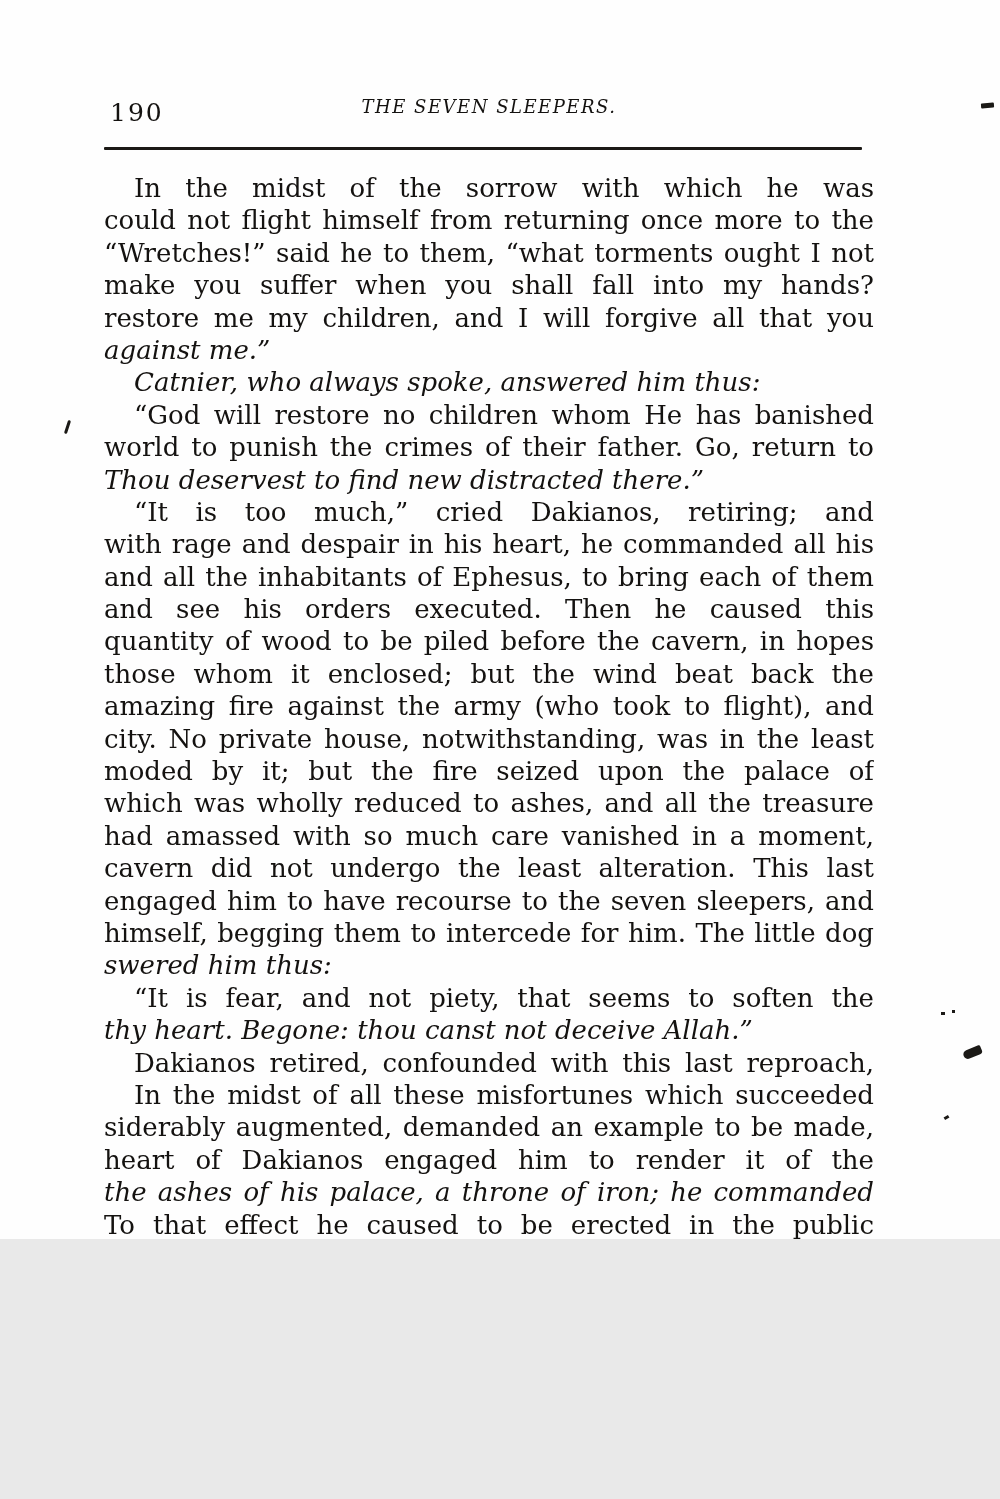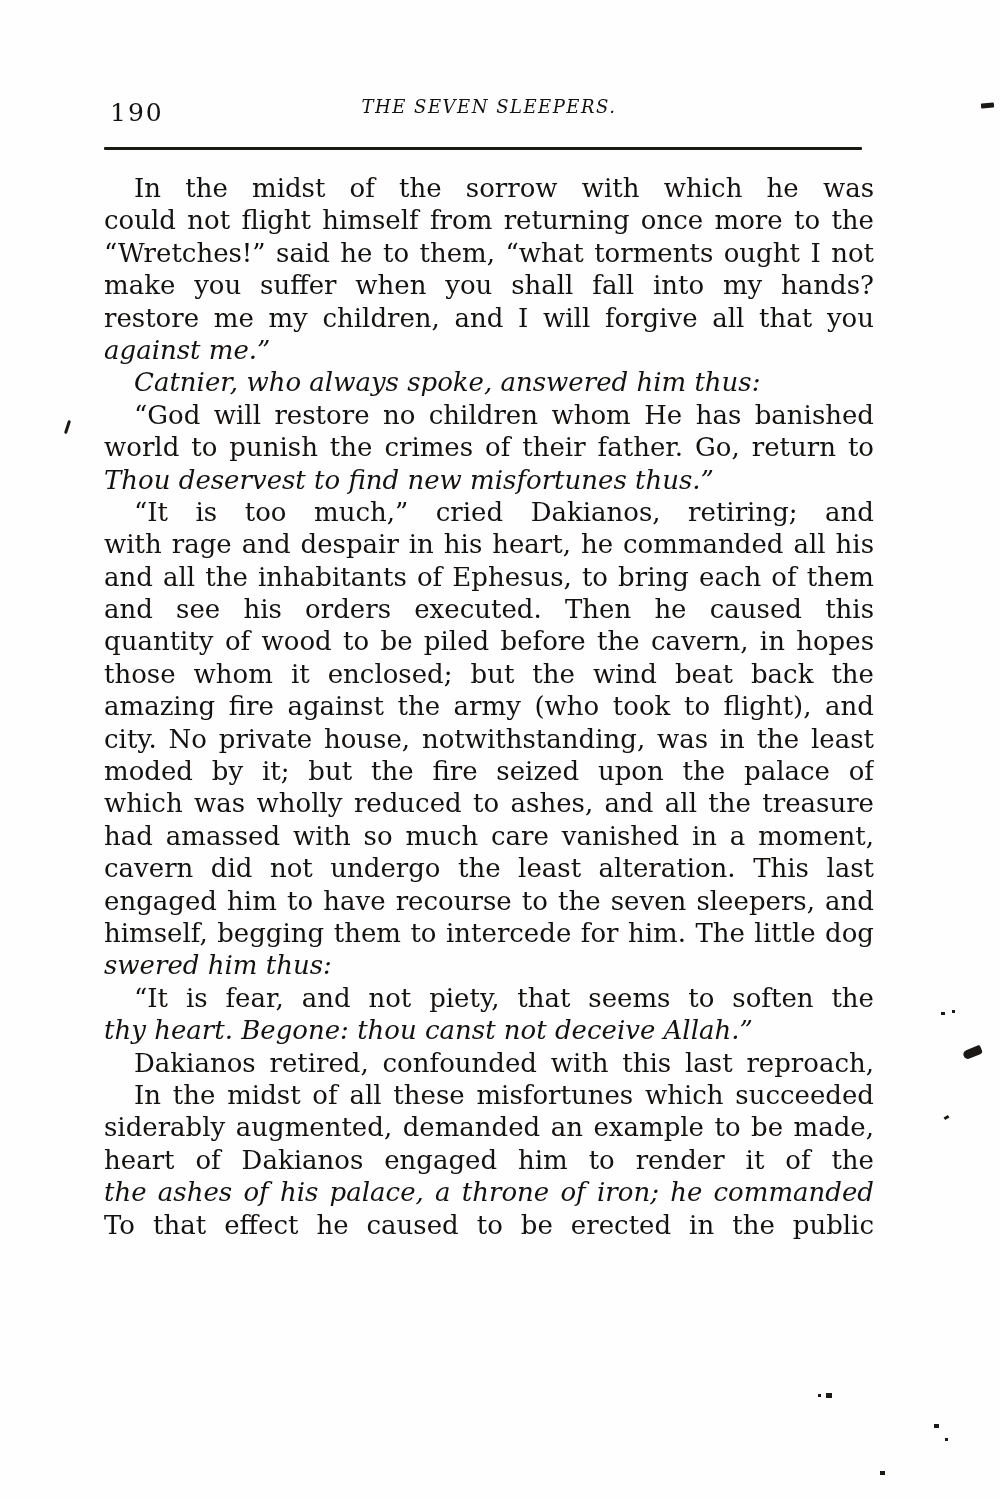"190" .page { height: 1499px -> 1239px }
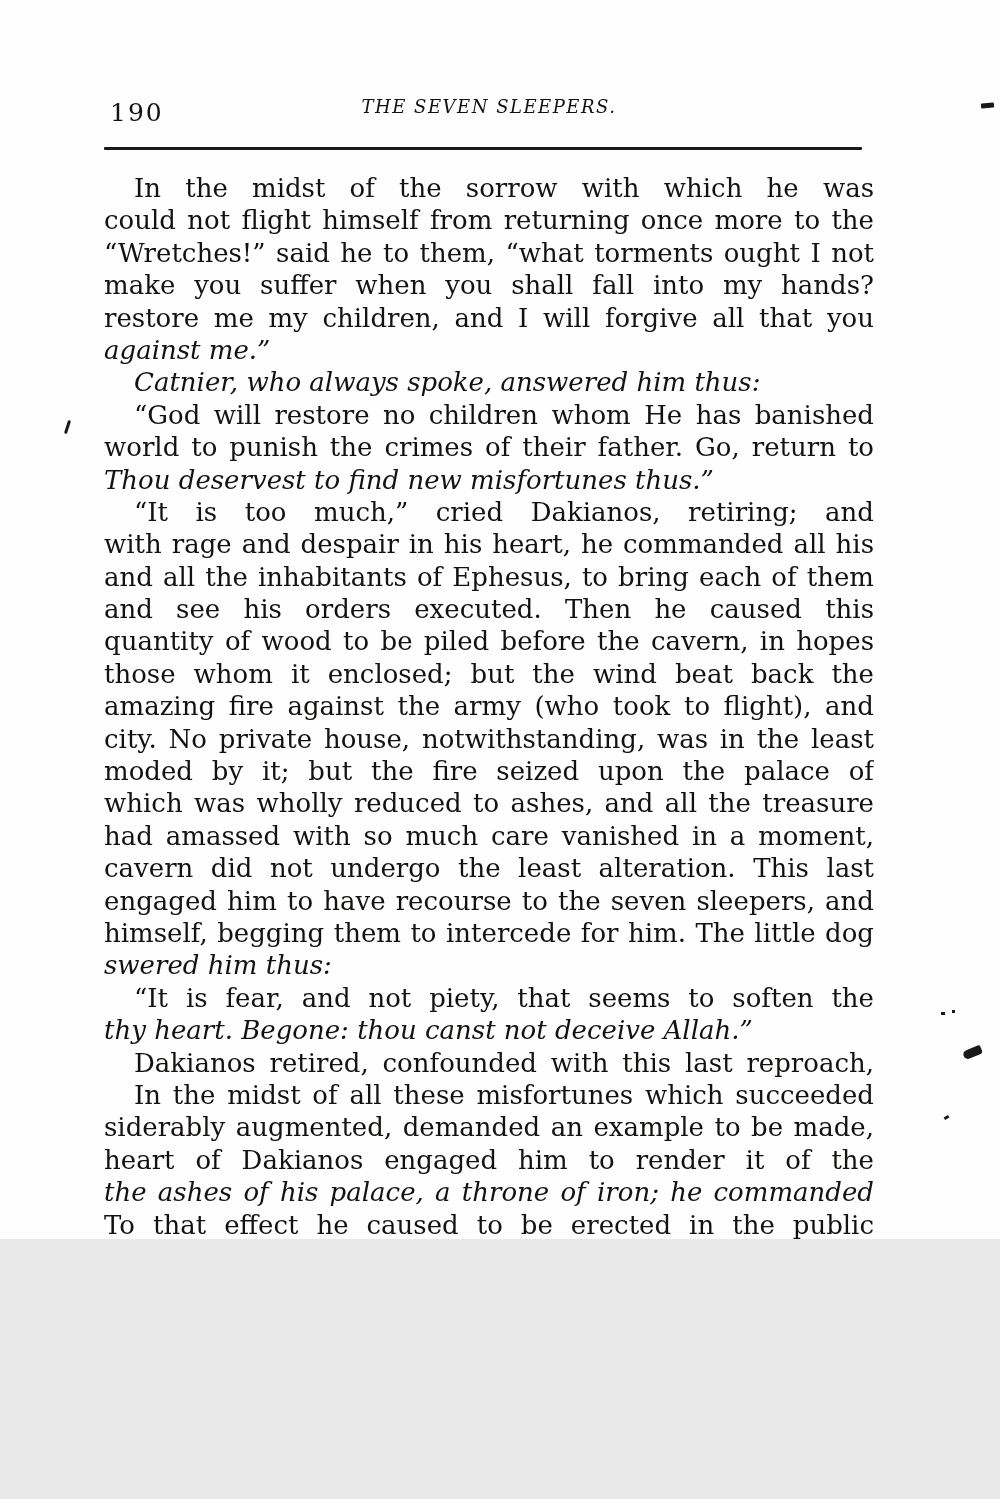"Thou deservest to find new" div.line { text: misfortunes thus -> distracted there }
